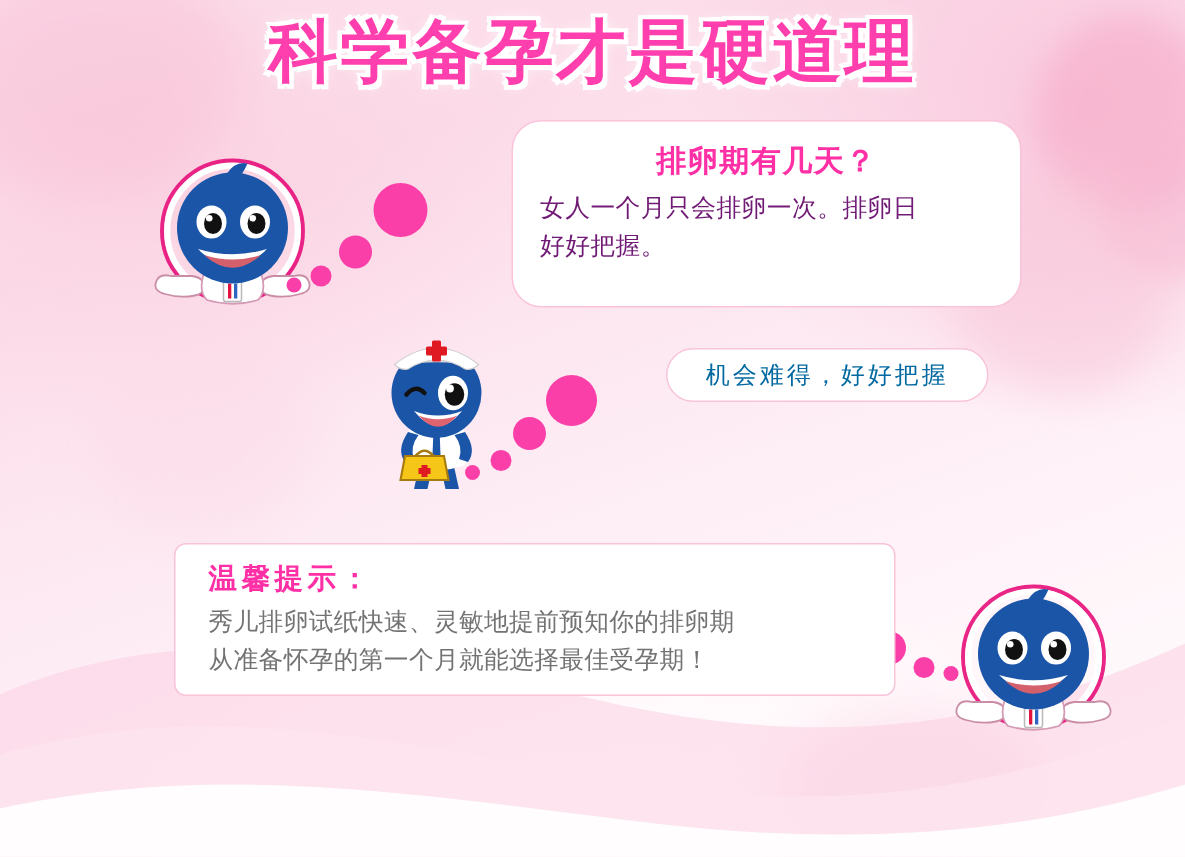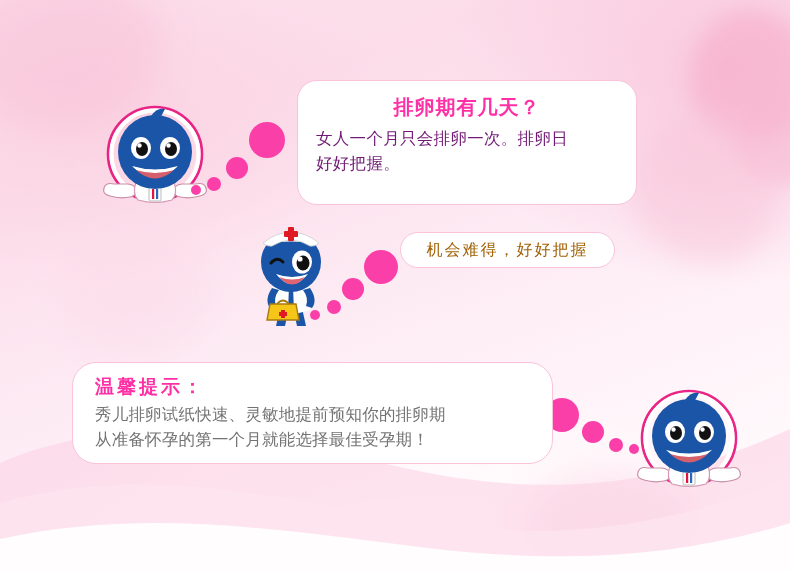"科学备孕才是硬道理" div.title { html: none -> <div>科学备孕才是硬道理</div> }
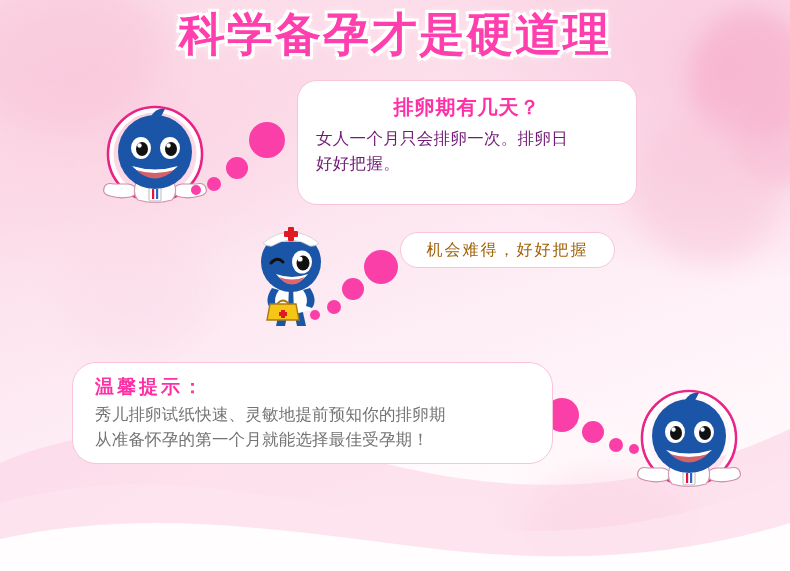"排卵期有几天？" .bubble { margin-left: none -> 44px }
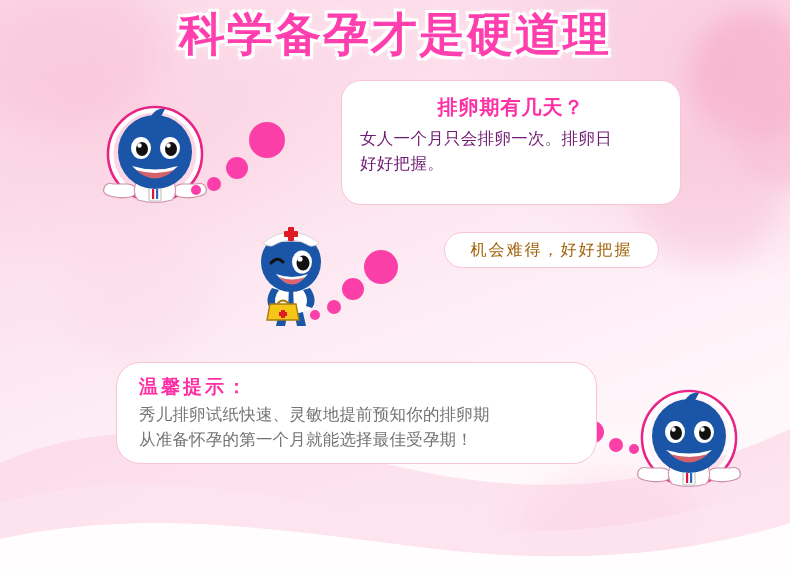"机会难得，好好把握" .bubble-pill span { color: #a16207 -> #0369a1 }
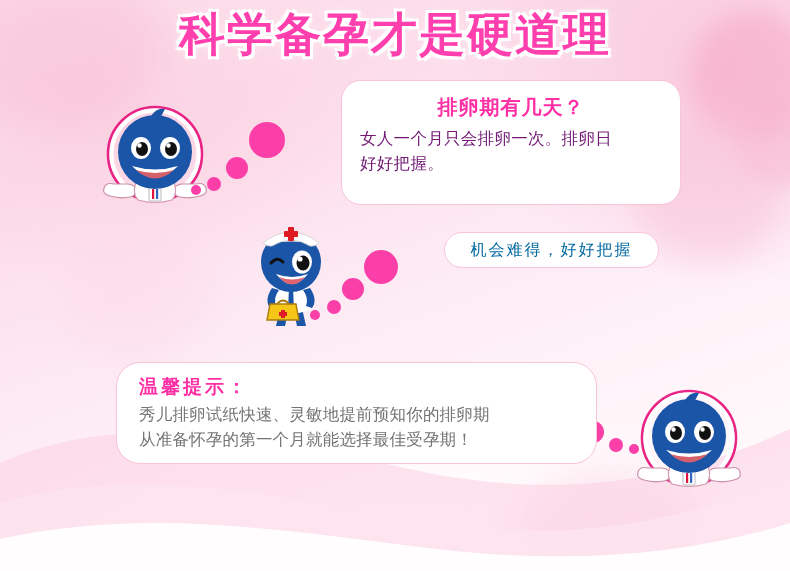"温馨提示：" .bubble-tip { border-radius: 24px -> 8px }
